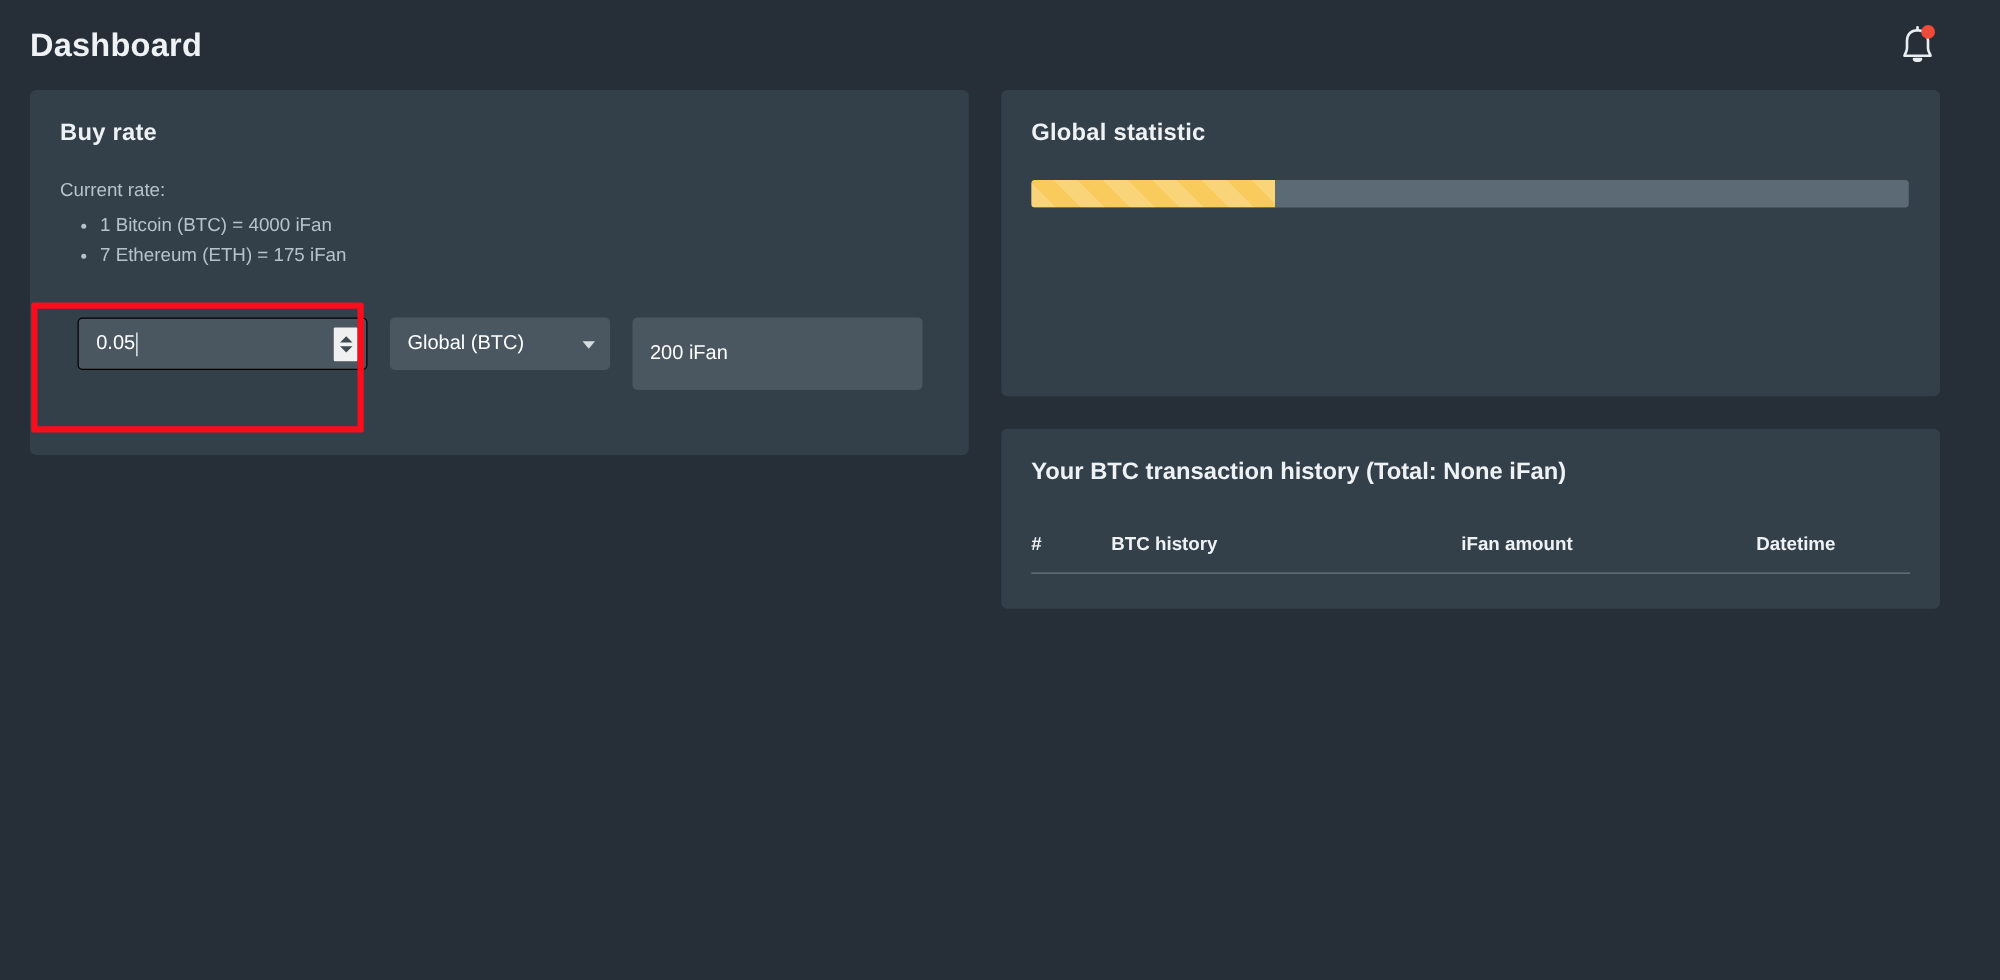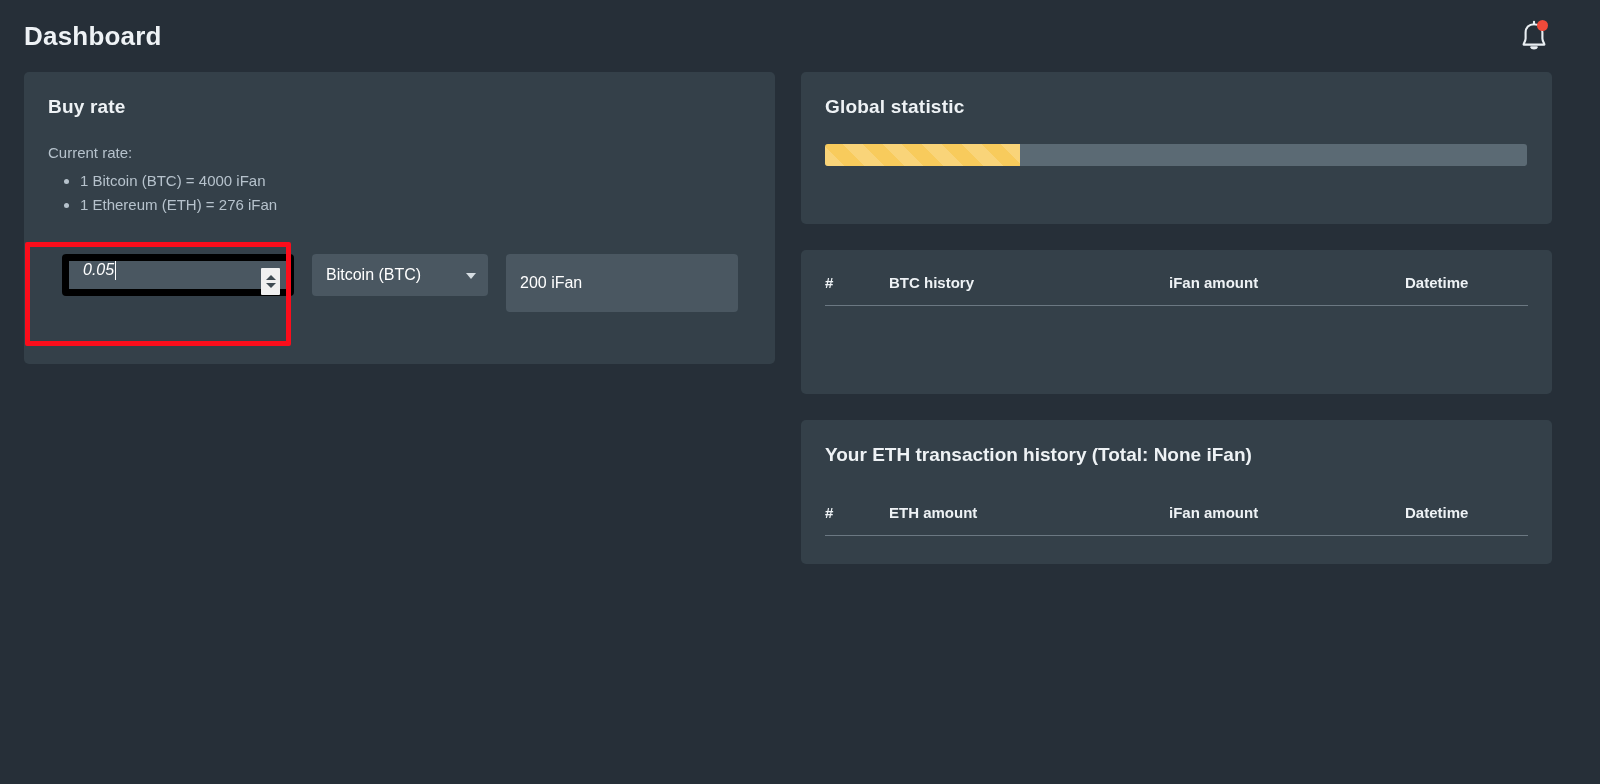"Global statistic" .stat-card { height: 152px -> 245px }
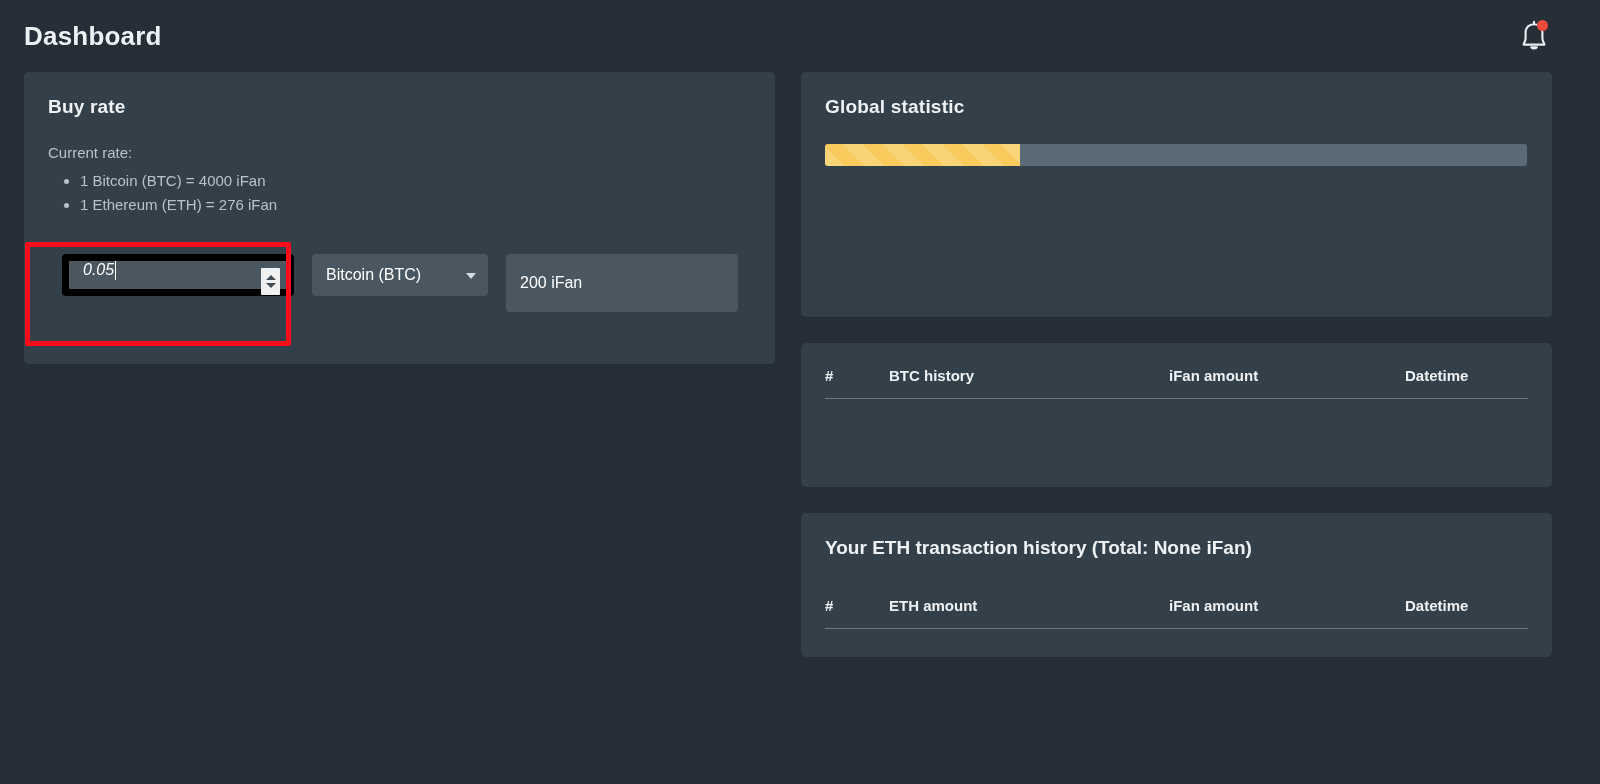"1 Ethereum (ETH) = 276" li { text: 1 Ethereum (ETH) = 276 -> 7 Ethereum (ETH) = 175 }
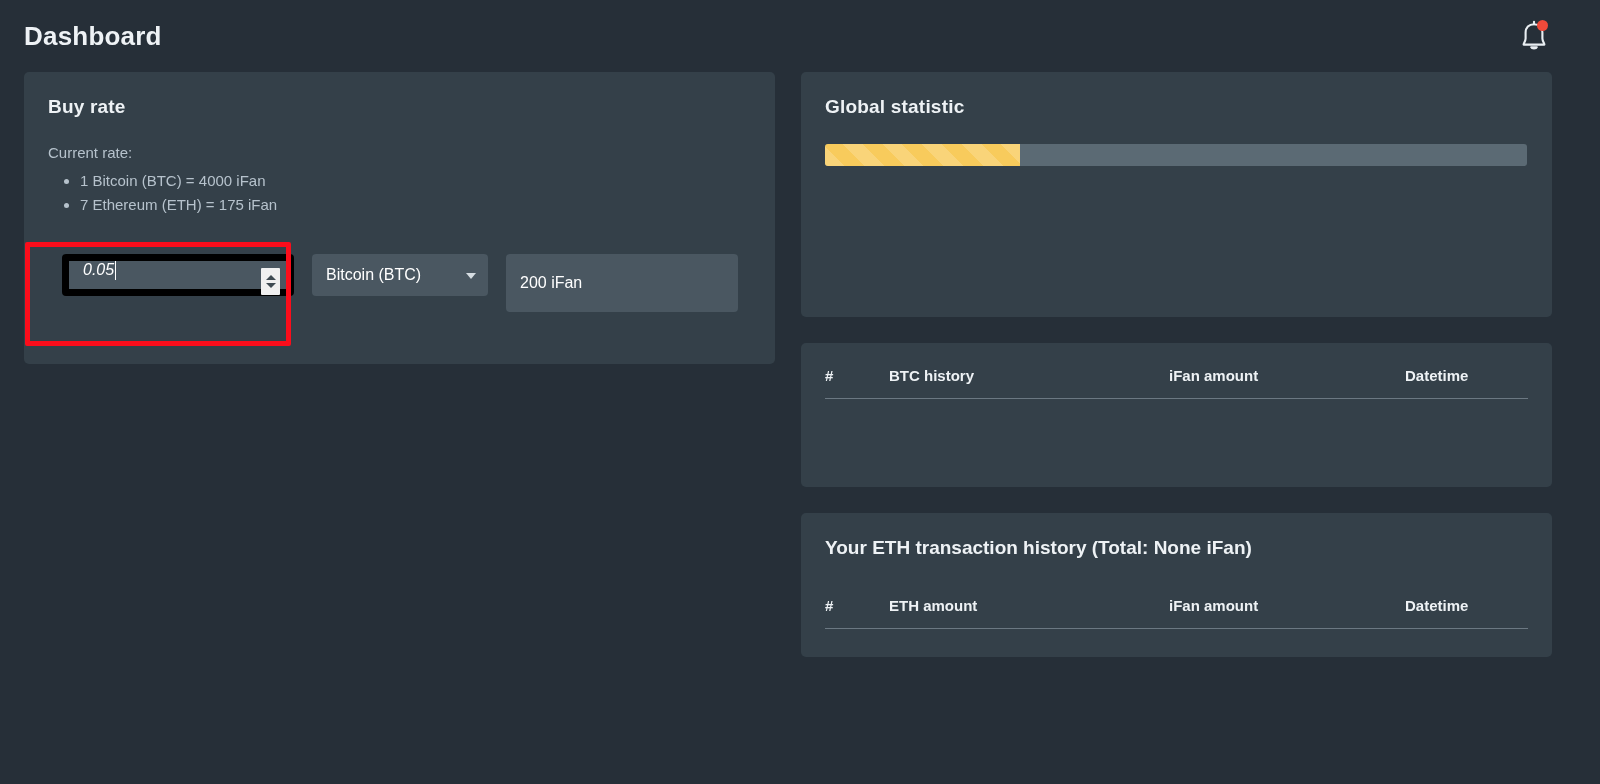"0.05" .num-field { align-items: flex-start -> center; border: 7px solid #000000 -> 1px solid #000000; font-style: italic -> none }
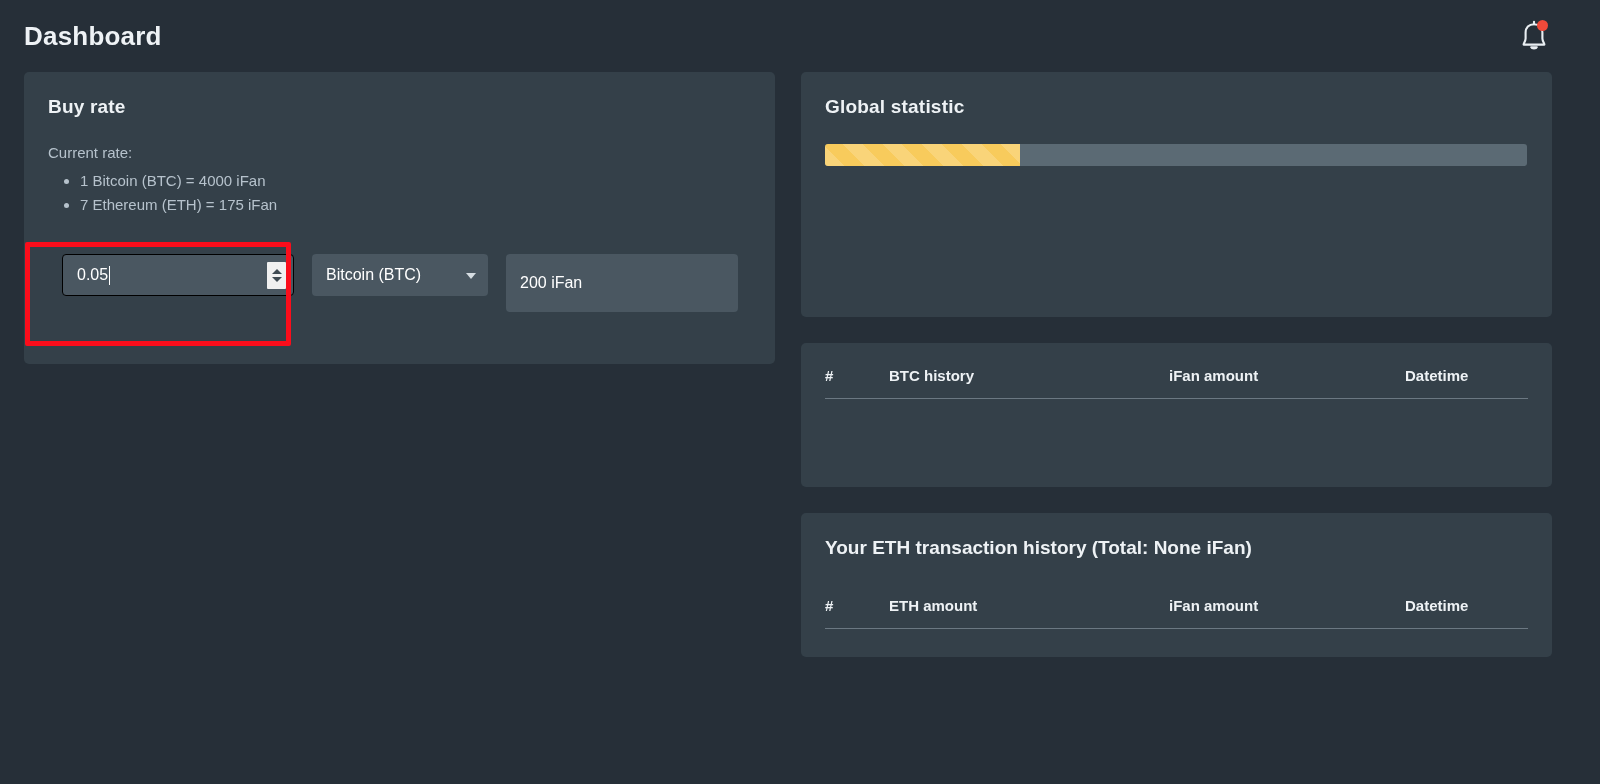"Bitcoin (BTC)" span.sel-text { text: Bitcoin -> Global }
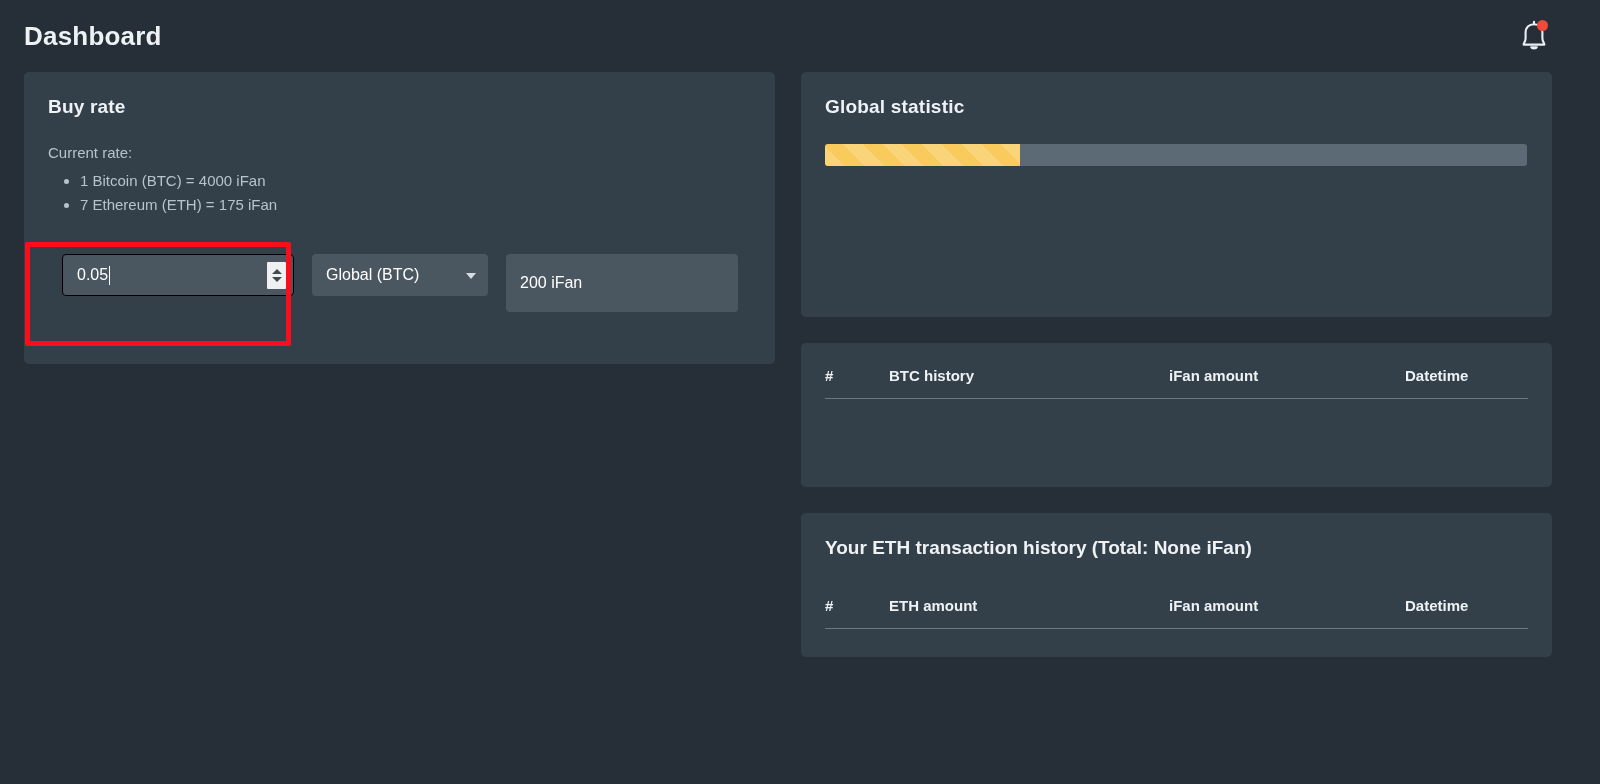"Your BTC transaction history (Total:" div.hist-title { html: none -> <div>Your BTC transaction history (Total: None iFan)</div> }
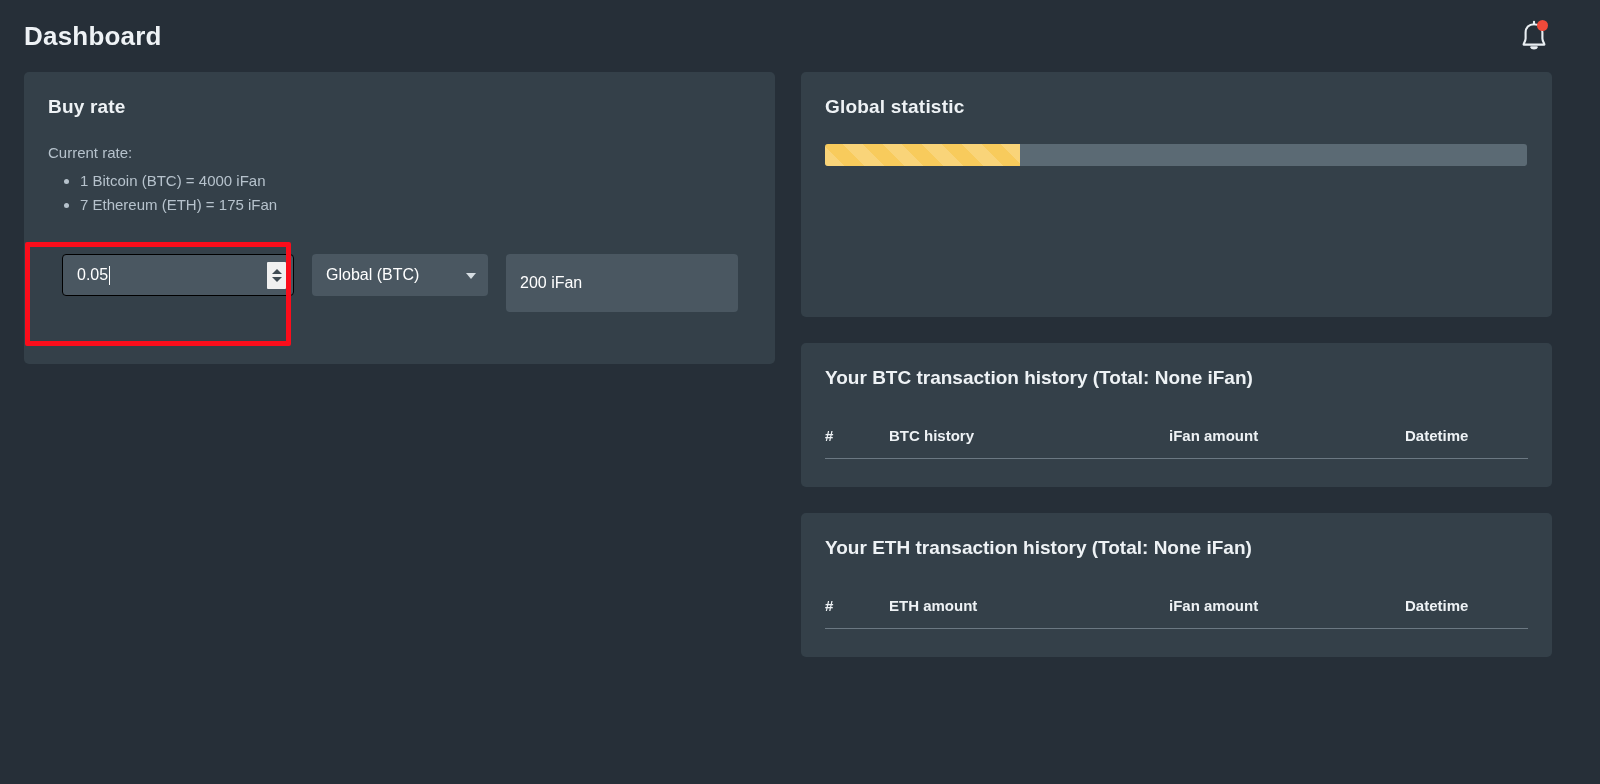"Your ETH transaction history (Total:" div.card { html: <div> <div>Your ETH transaction history (Total: None iFan)</div> <table> <thead> <tr> <th>#</th> <th>ETH amount</th> <th>iFan amount</th> <th>Datetime</th> </tr> </thead> <tbody></tbody> </table> </div> -> none }
